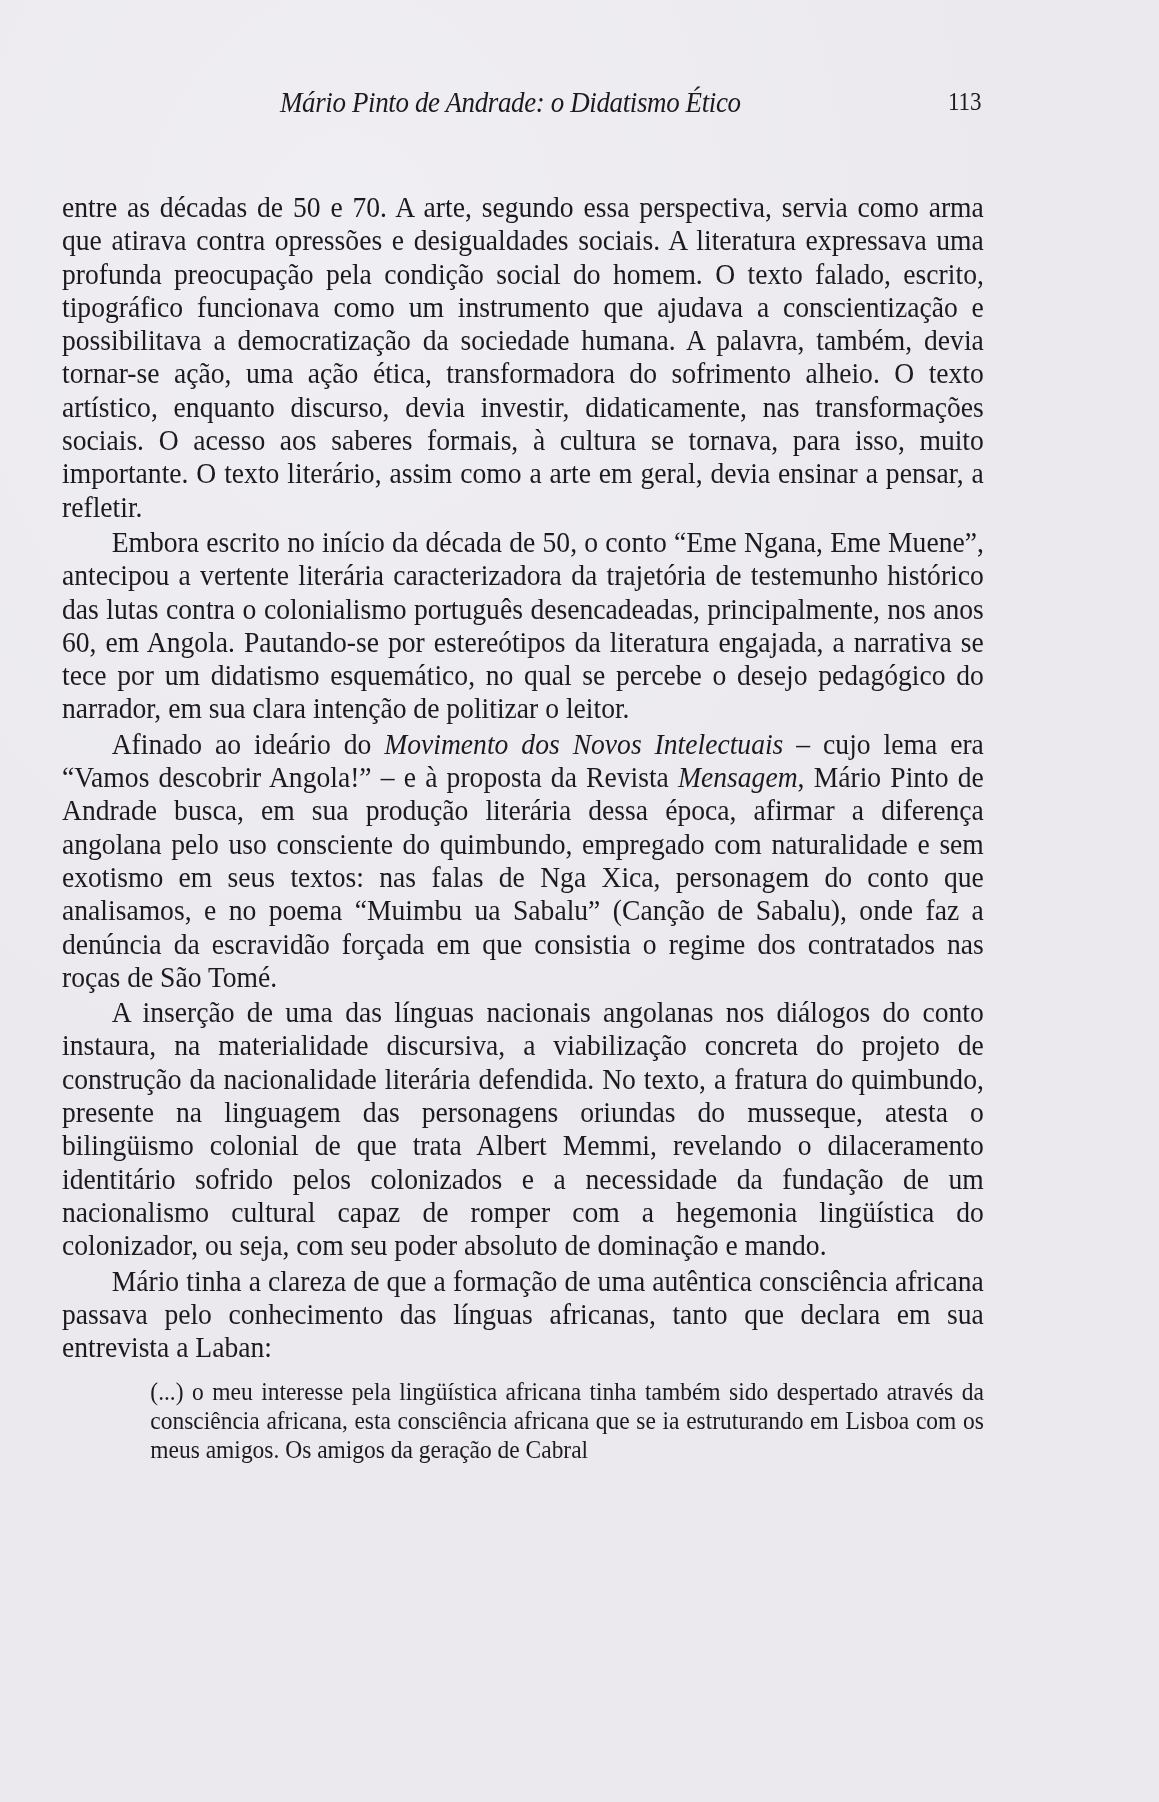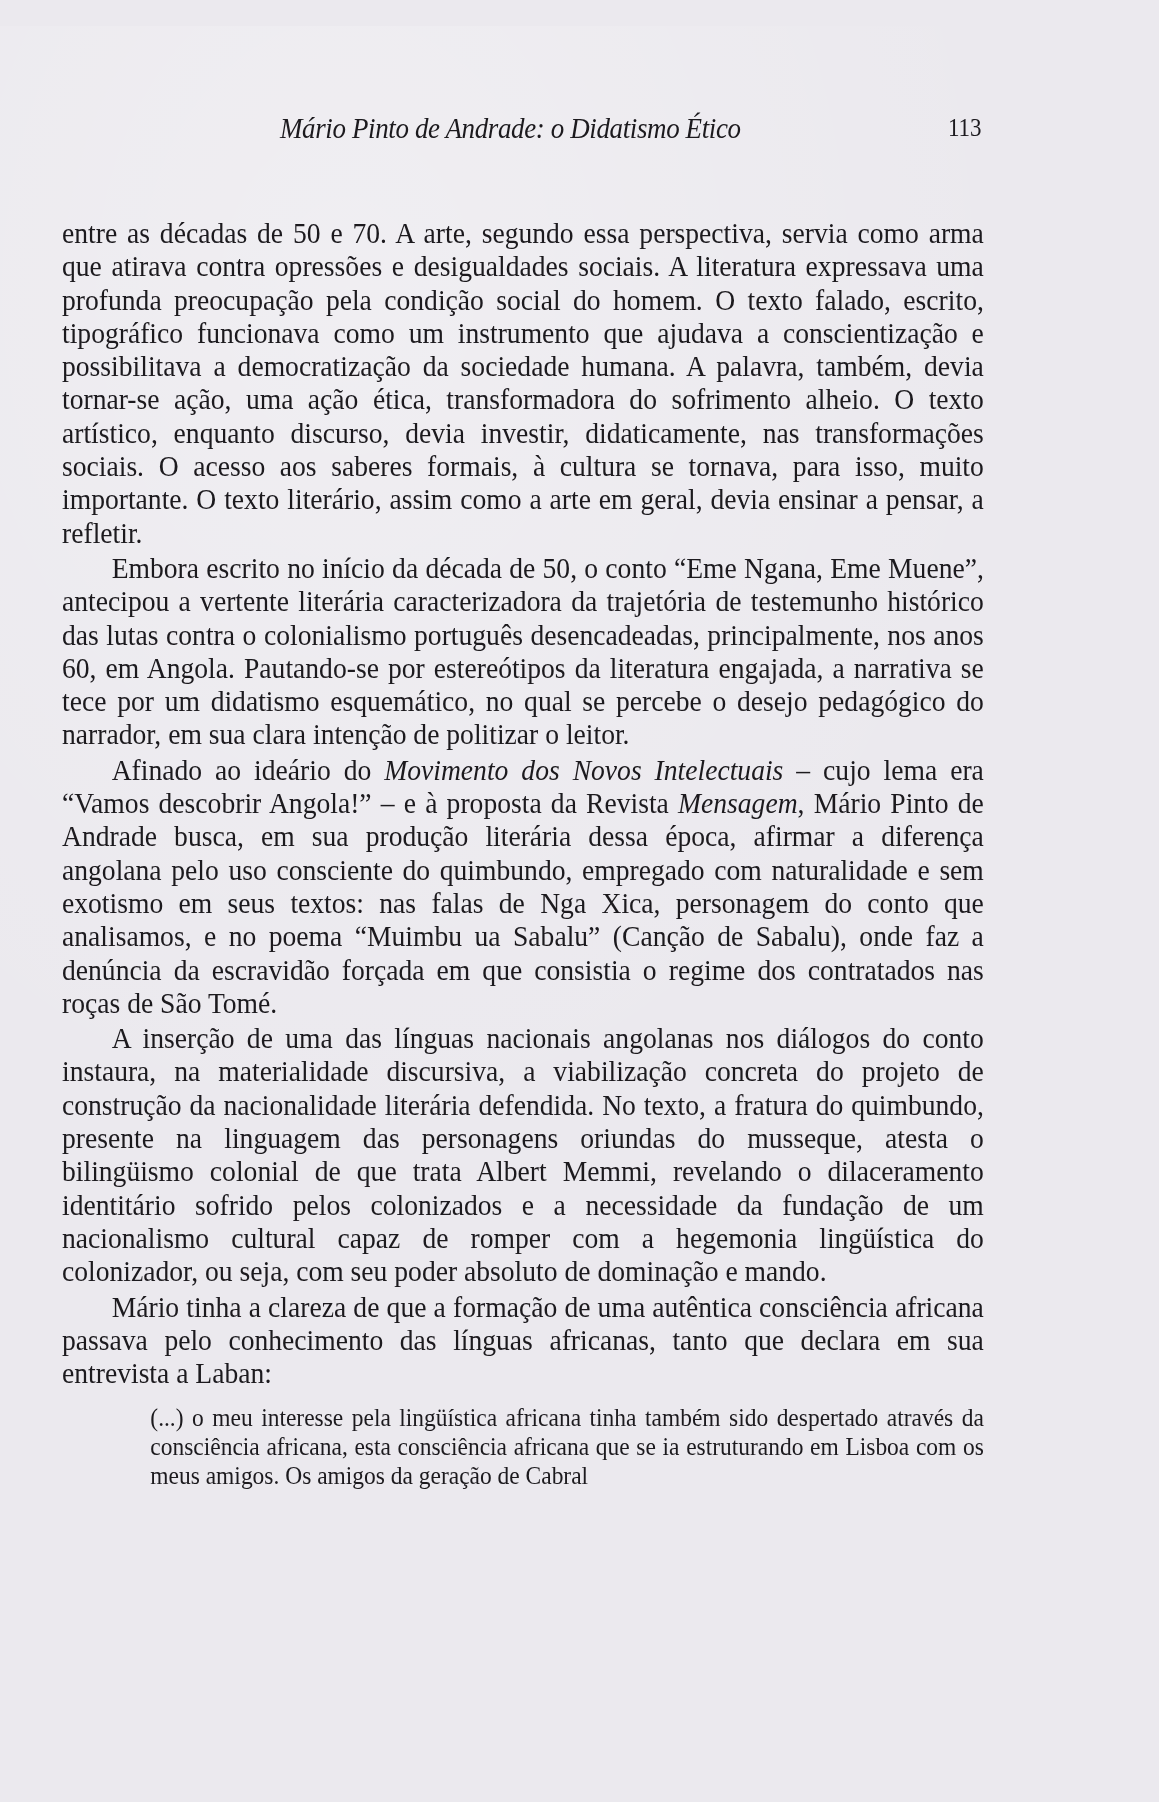"Mário Pinto de Andrade: o" .page { margin-top: 26px -> none }
